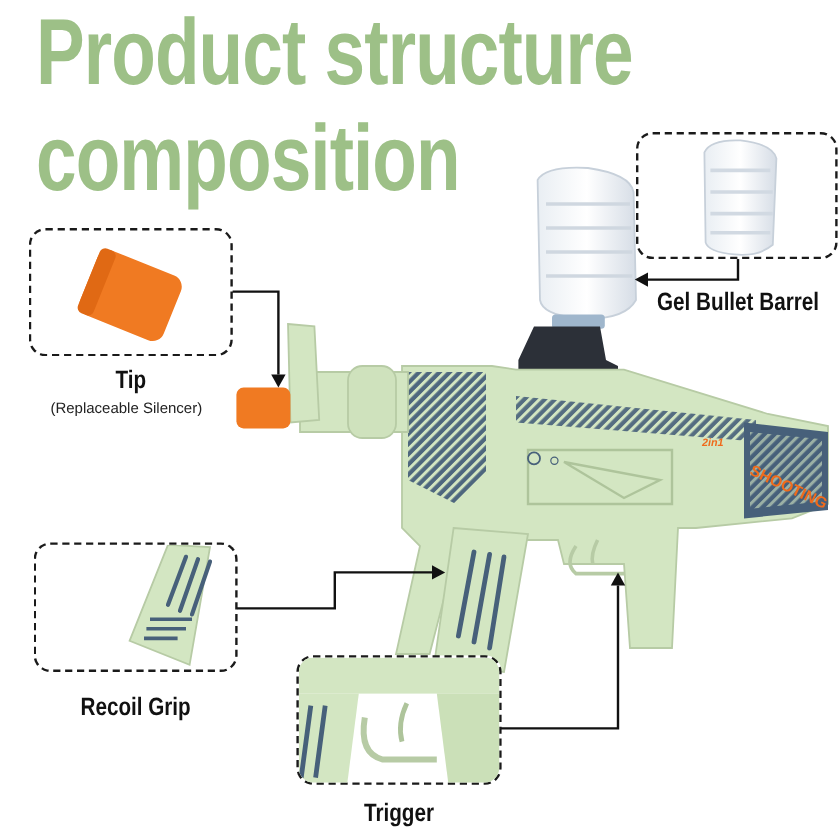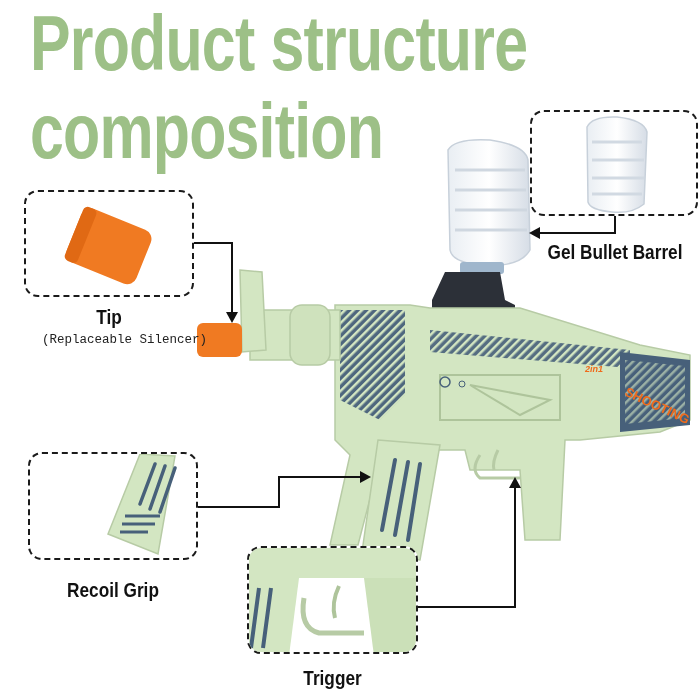"(Replaceable Silencer)" .sublabel { font-family: Liberation Mono, monospace -> Liberation Sans, sans-serif }
